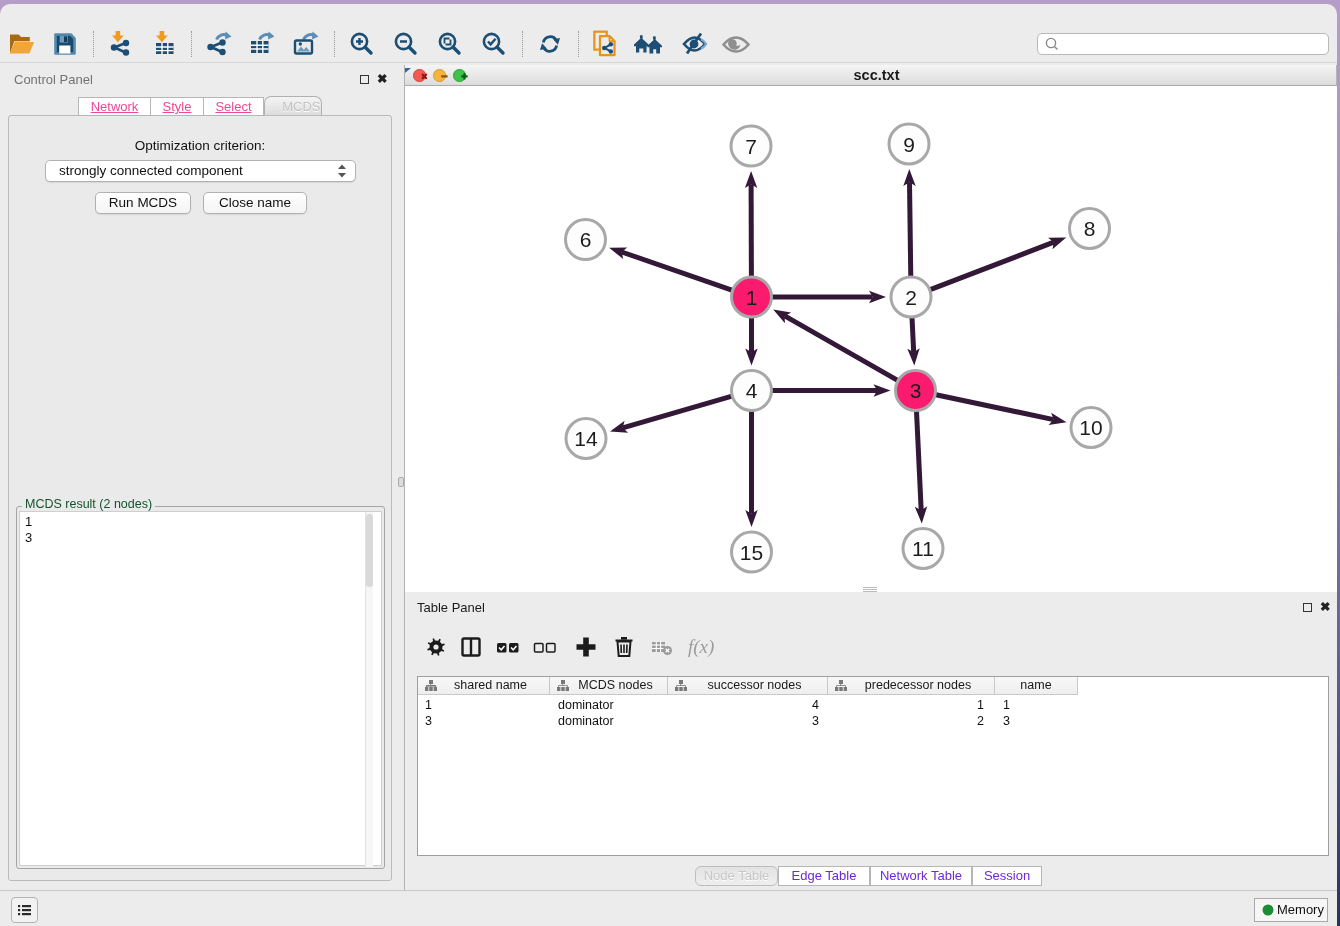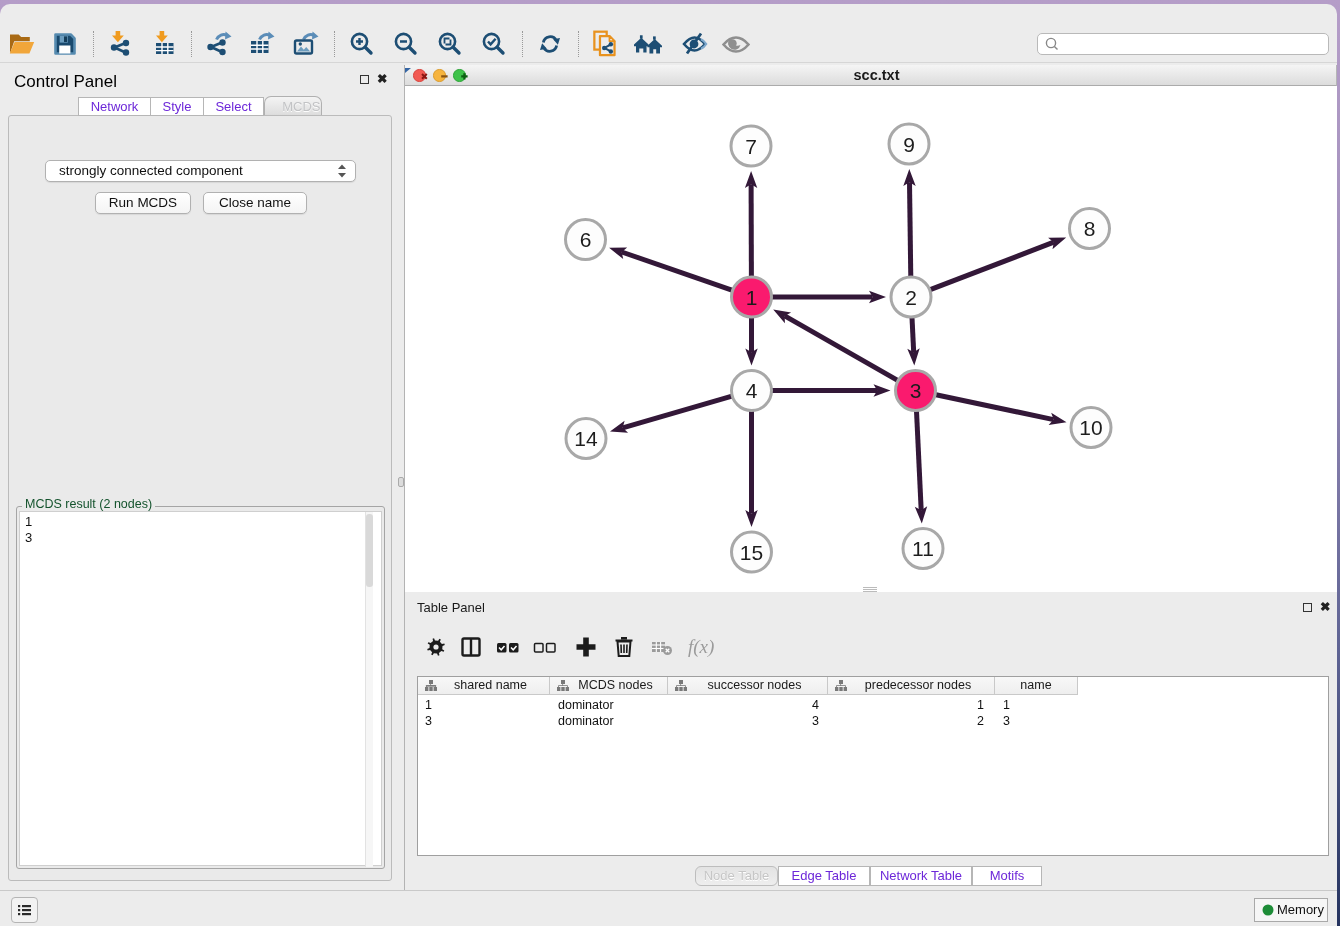"Control Panel" .cp-title { color: #000000 -> #737373; font-size: 17px -> 13px }
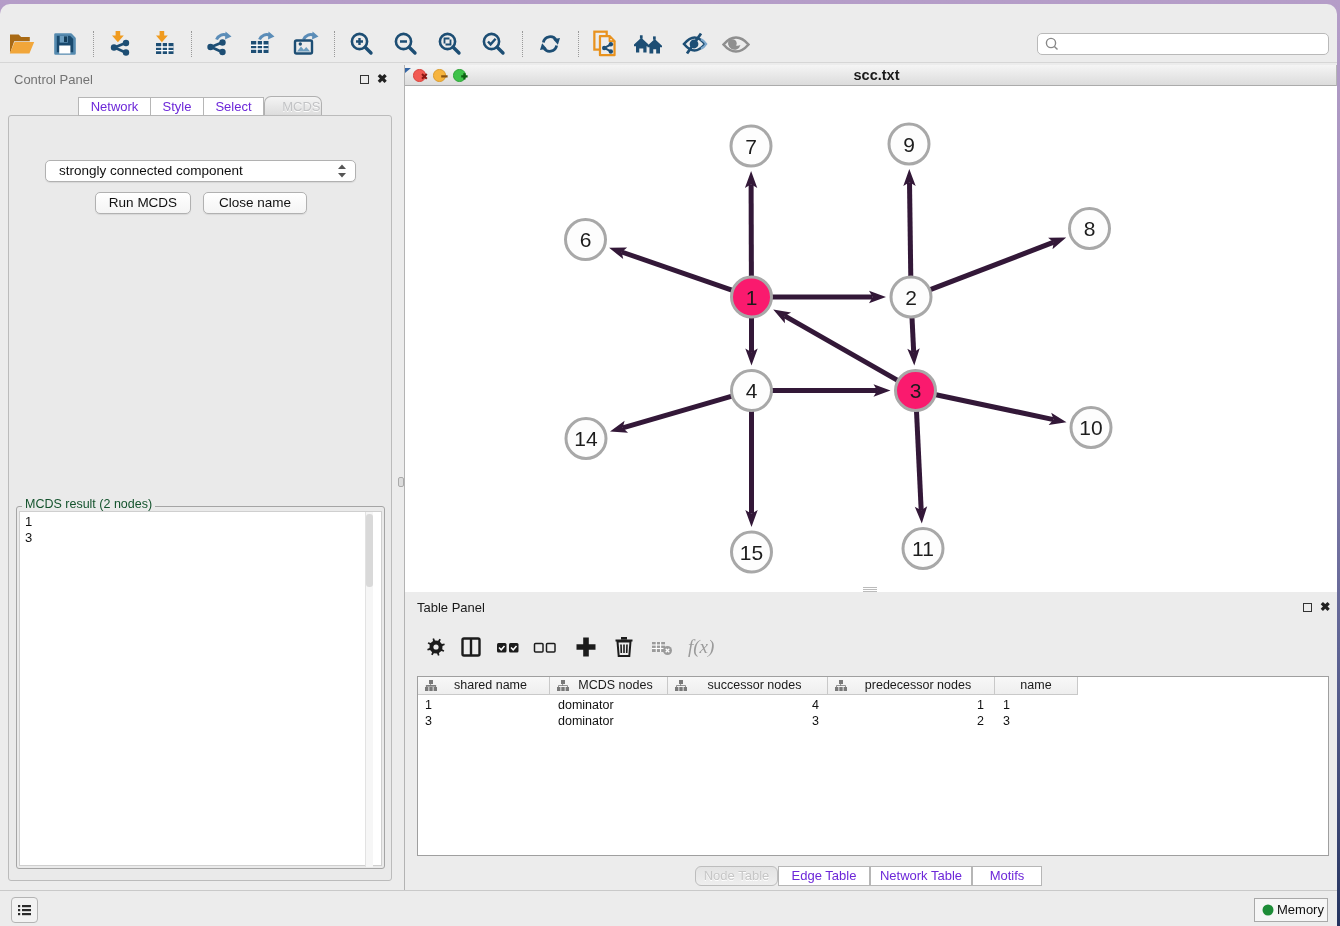"Network" .tab { color: #6d28d9 -> #ec4899; text-decoration: none -> underline }
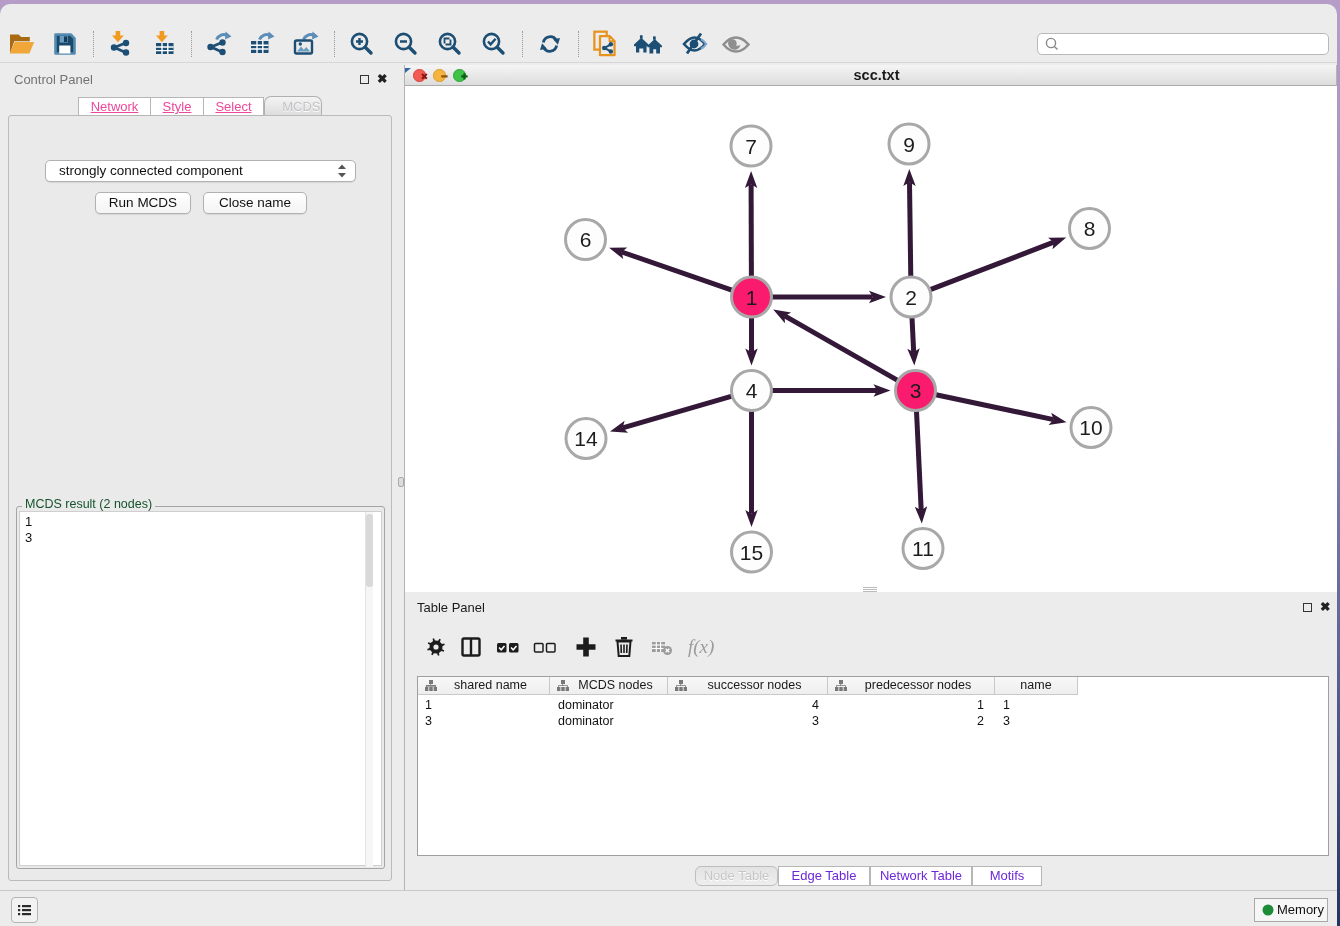"Optimization criterion:" div.opt-label { html: none -> <div>Optimization criterion:</div> }
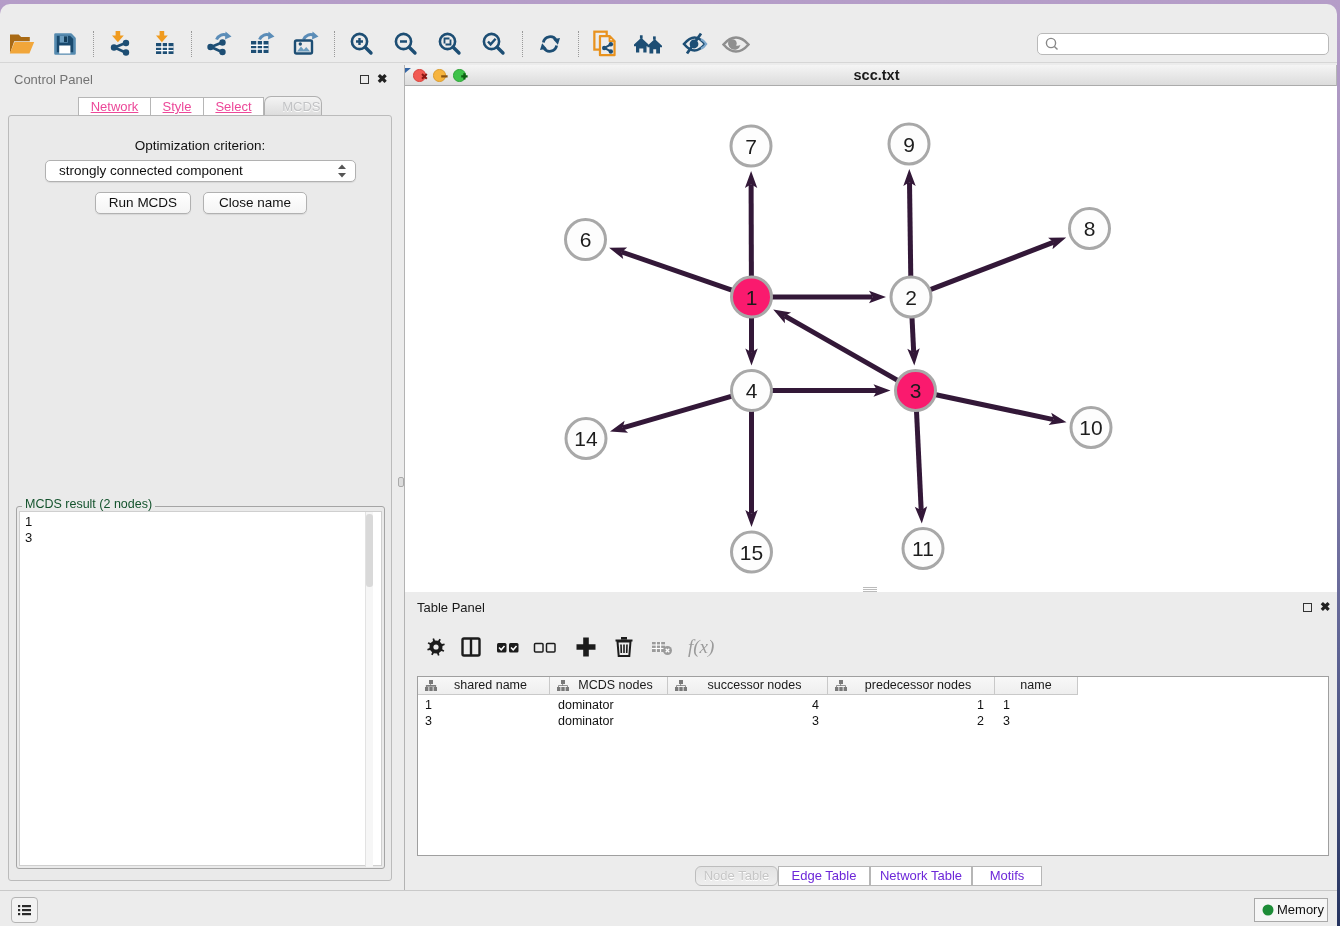"Motifs" div.btab { text: Motifs -> Session }
